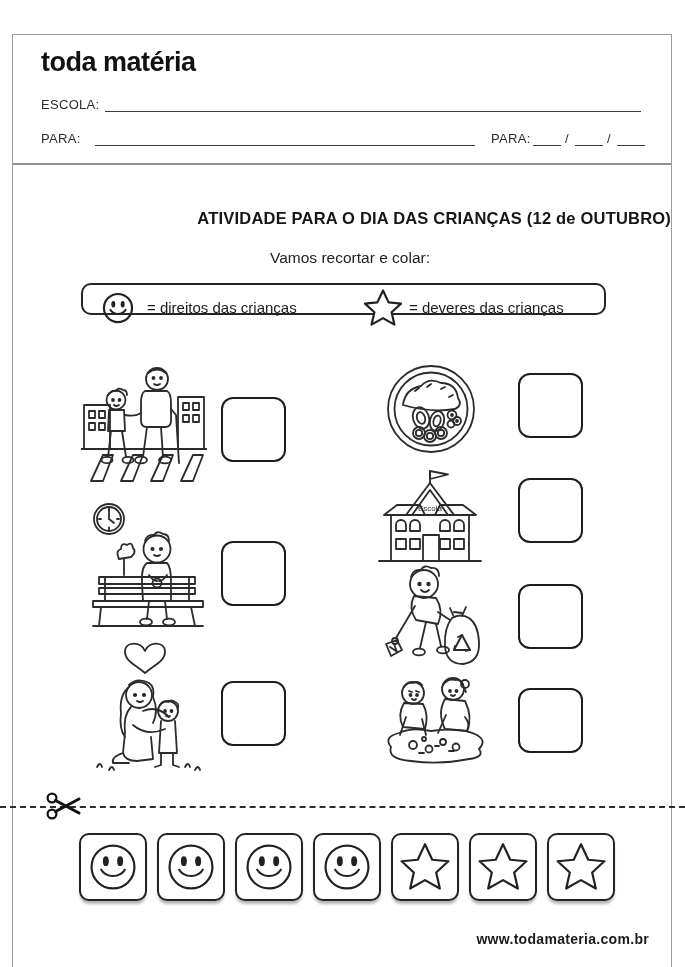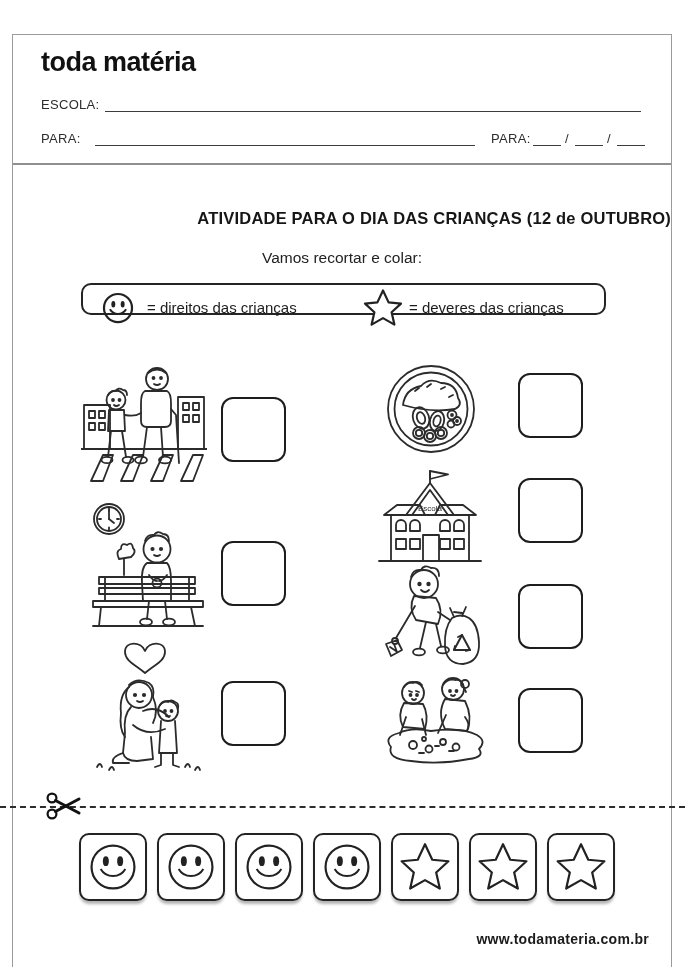"Vamos recortar e colar:" .subtitle { left: 0 -> 8px }
